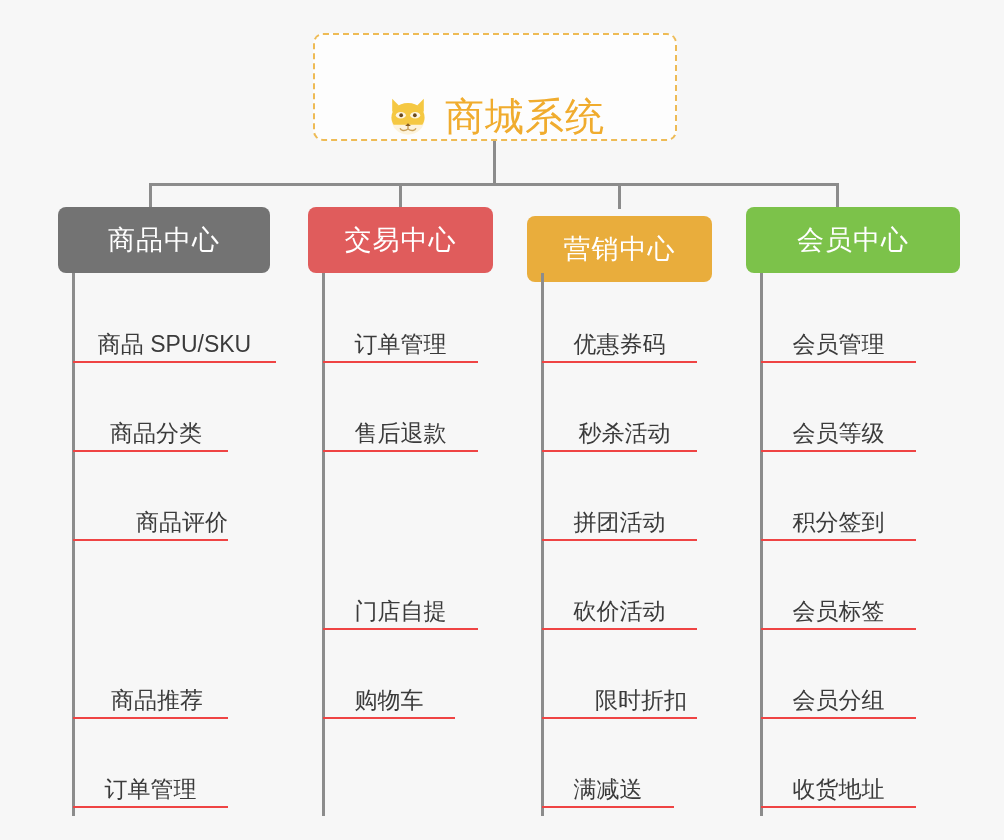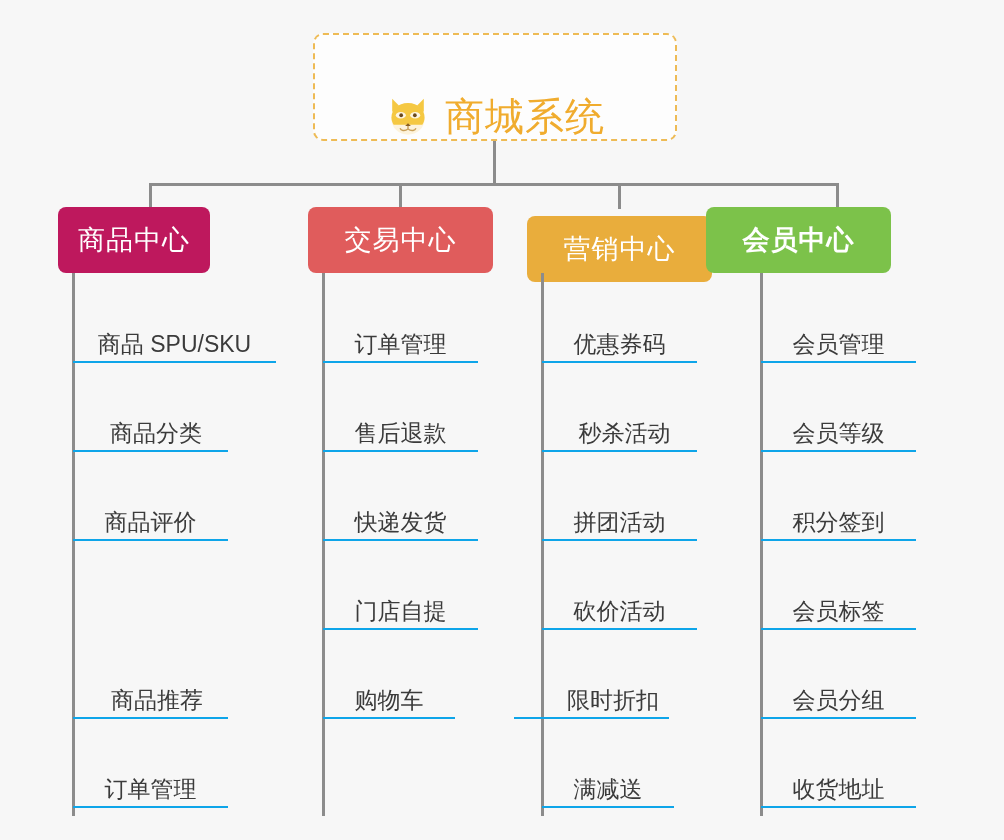"商品中心" div.cat-head { background-color: #be185d -> #737373; width: 152px -> 212px }
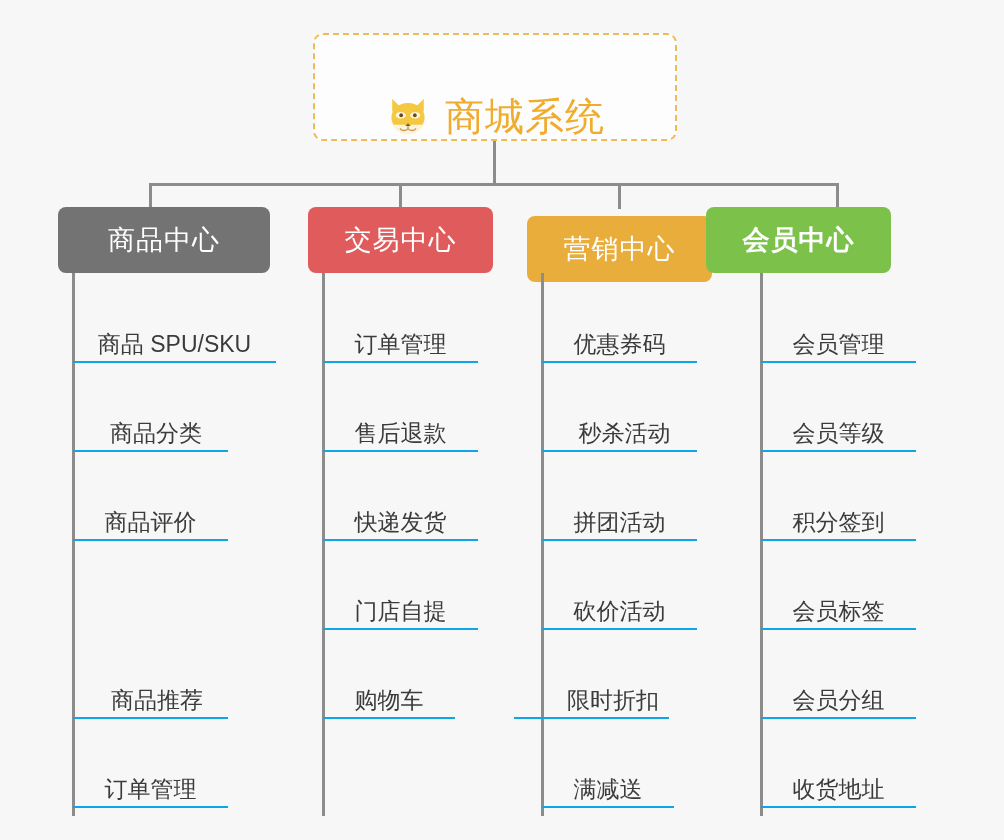"会员中心" div.cat-head { font-weight: bold -> none; left: 706px -> 746px; width: 185px -> 214px }
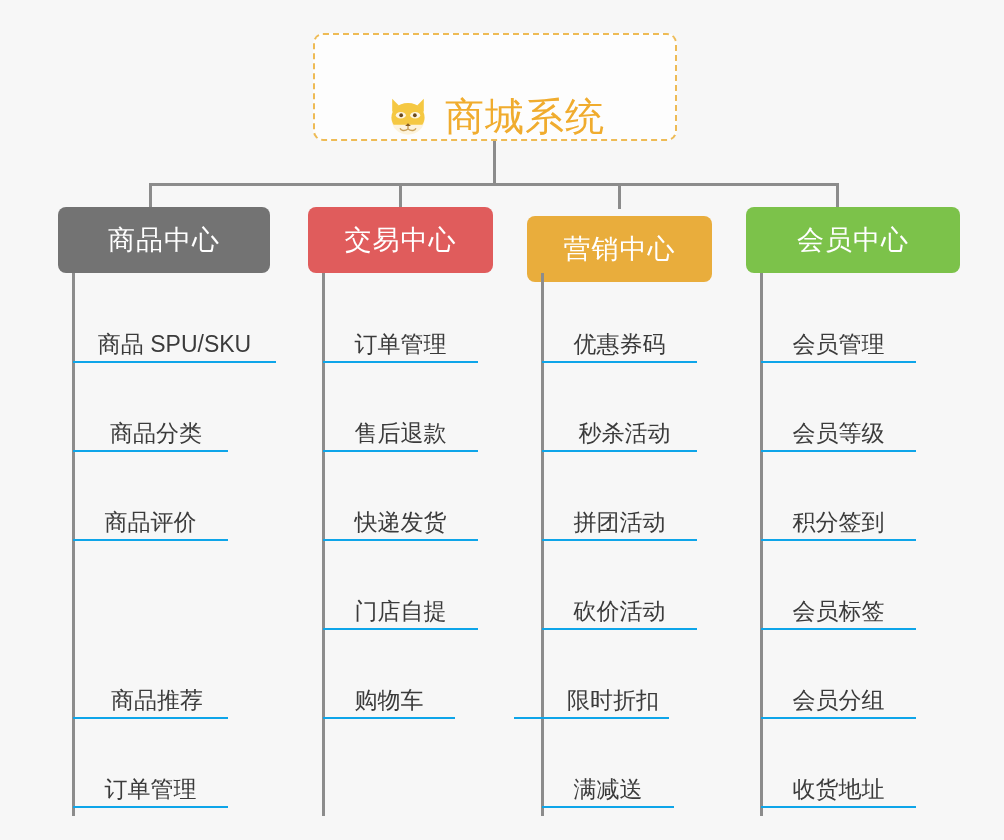"商品 SPU/SKU" .leaf { border-bottom: 2px solid #0ea5e9 -> 2px solid #ef4444 }
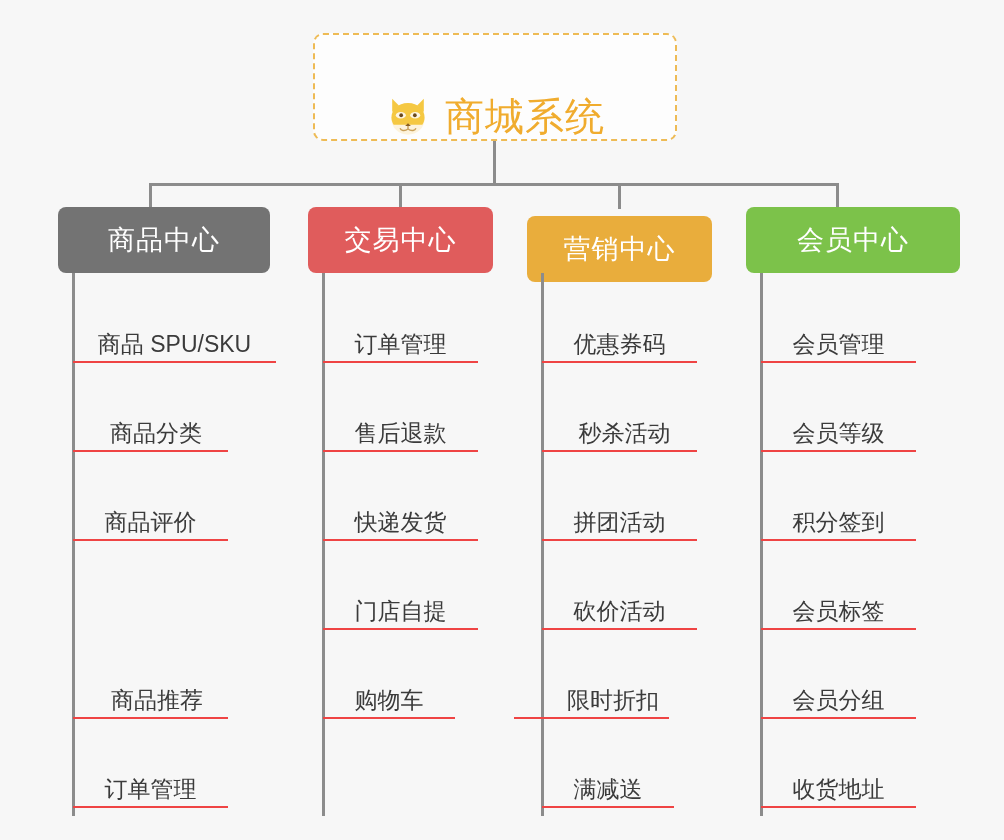"商品评价" div.leaf { justify-content: none -> flex-end }
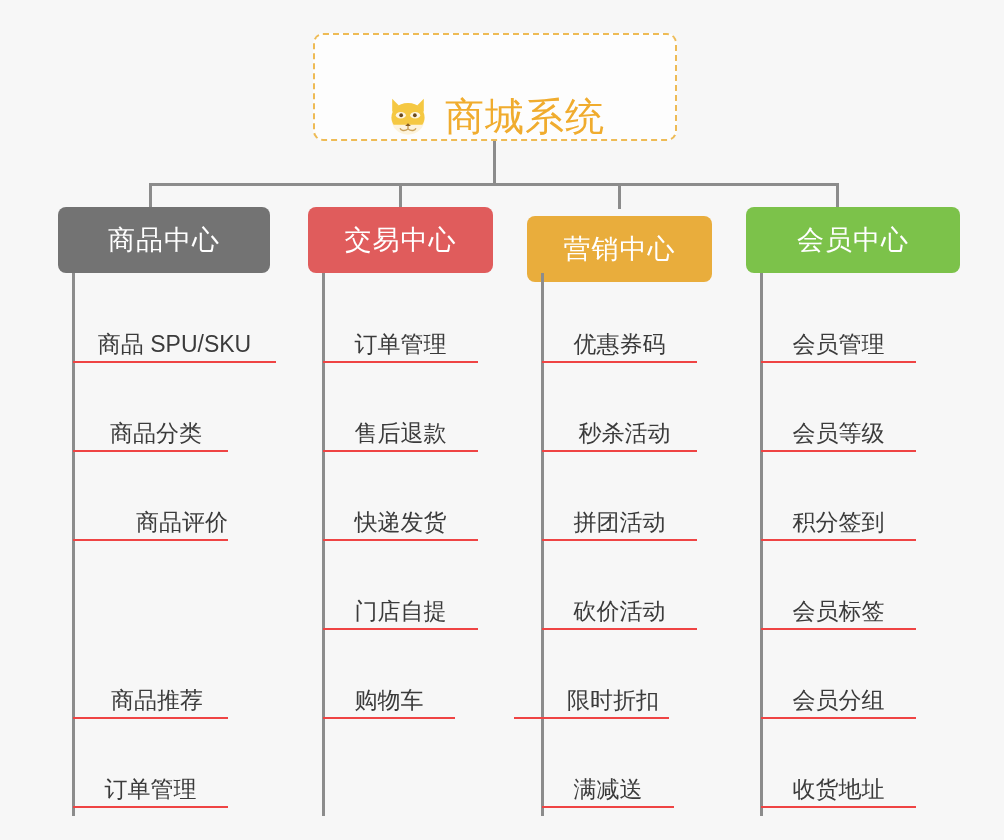"快递发货" div.leaf { html: <div> <span>快递发货</span> </div> -> none }
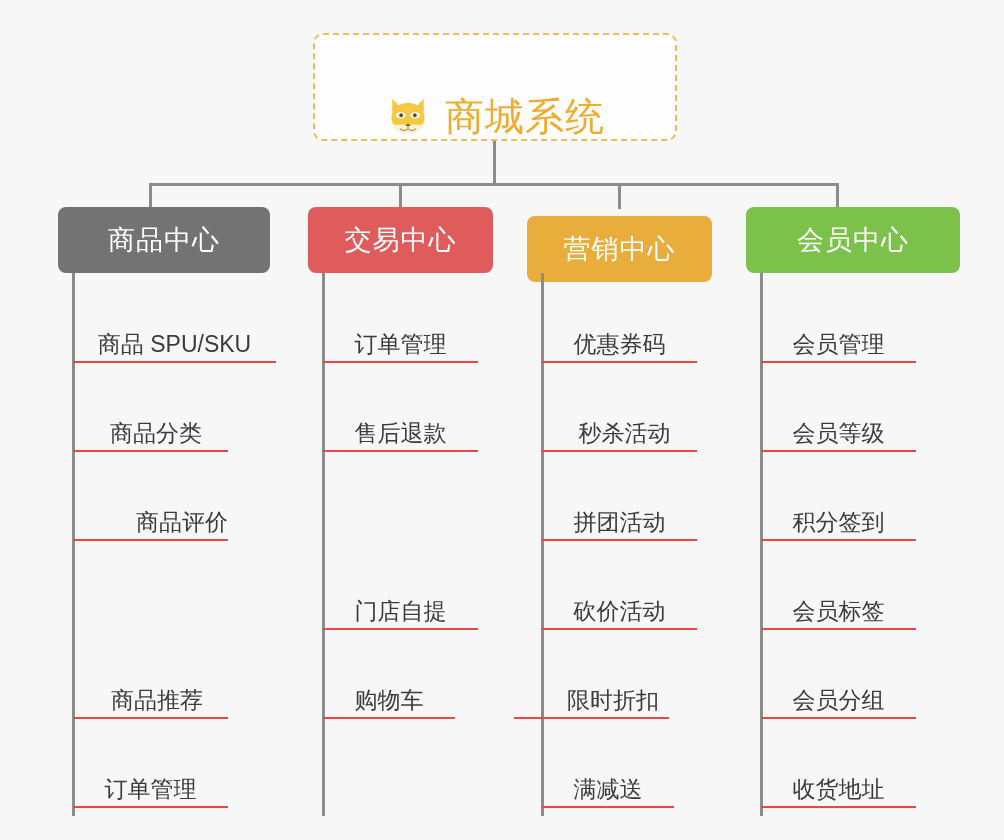"限时折扣" div.leaf { left: 514px -> 542px }
